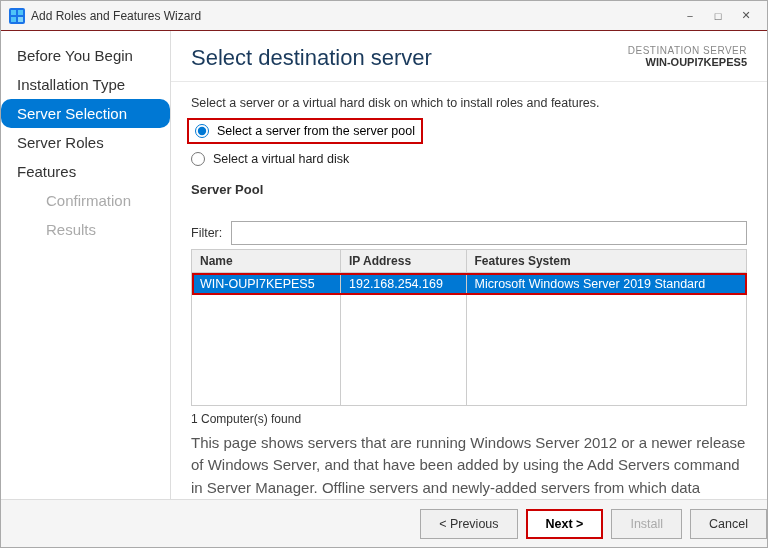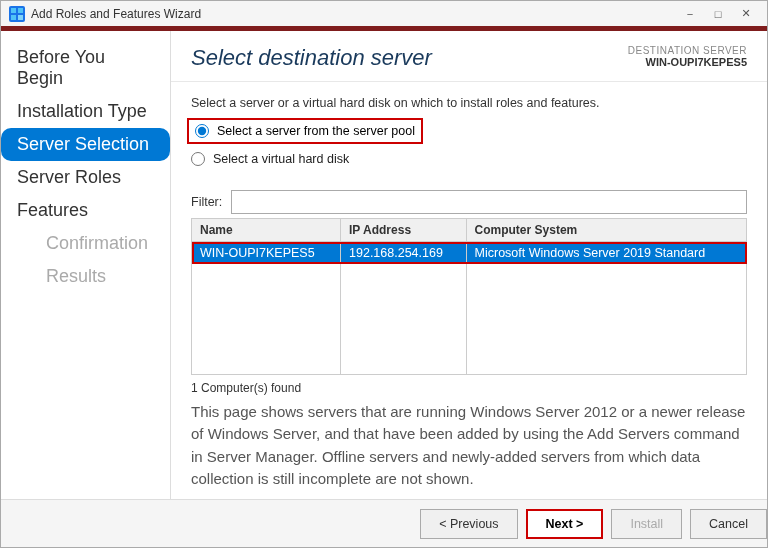"Add Roles and Features Wizard" .titlebar { border-bottom: 5px solid #7f1d1d -> 1px solid #7f1d1d }
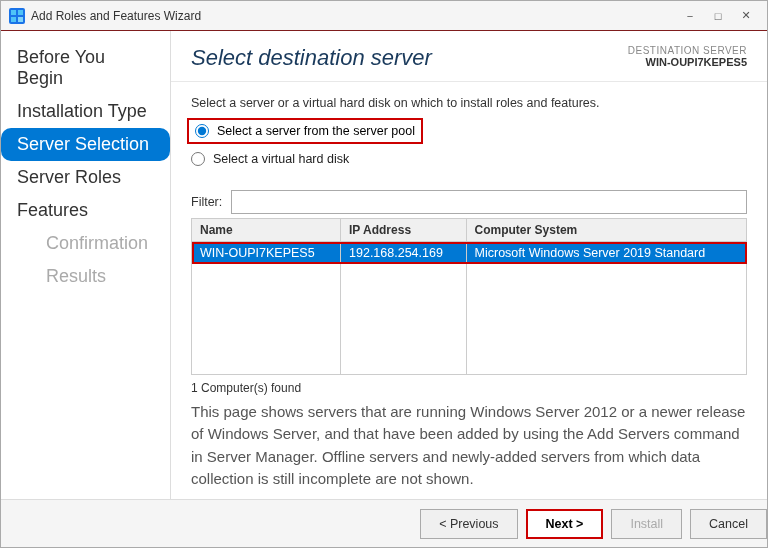"Before You Begin" .sidebar-item { font-size: 18px -> 15px }
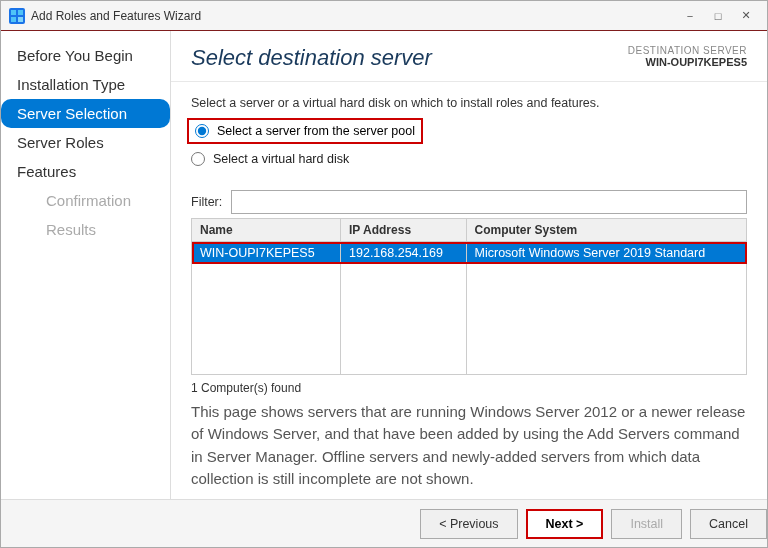"Select destination server" .main-title { font-style: italic -> none }
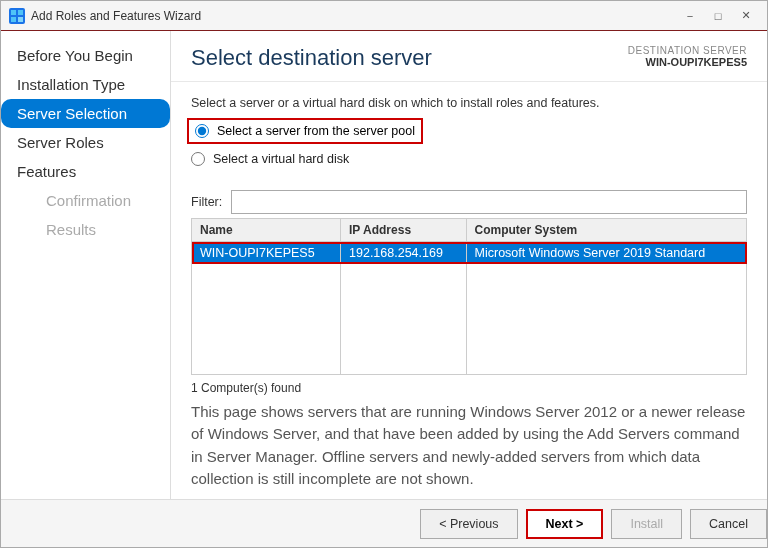"Server Pool" div.server-pool-label { html: none -> <div>Server Pool</div> }
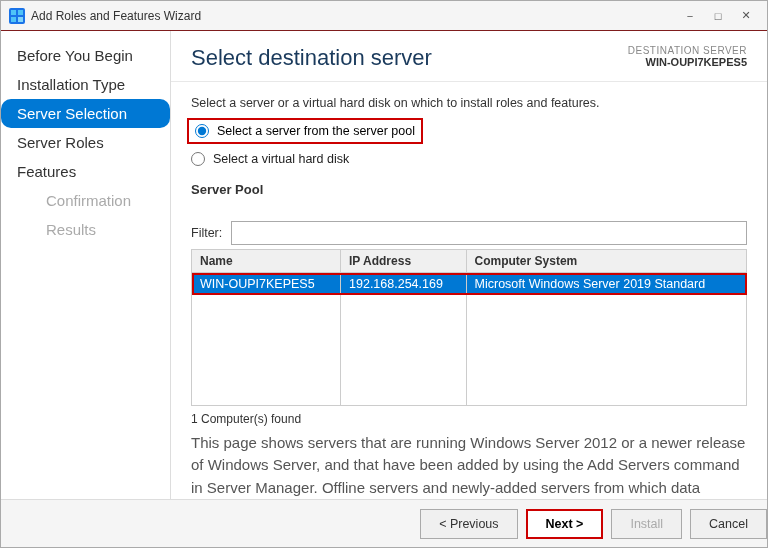"Computer System" th { text: Computer -> Features }
